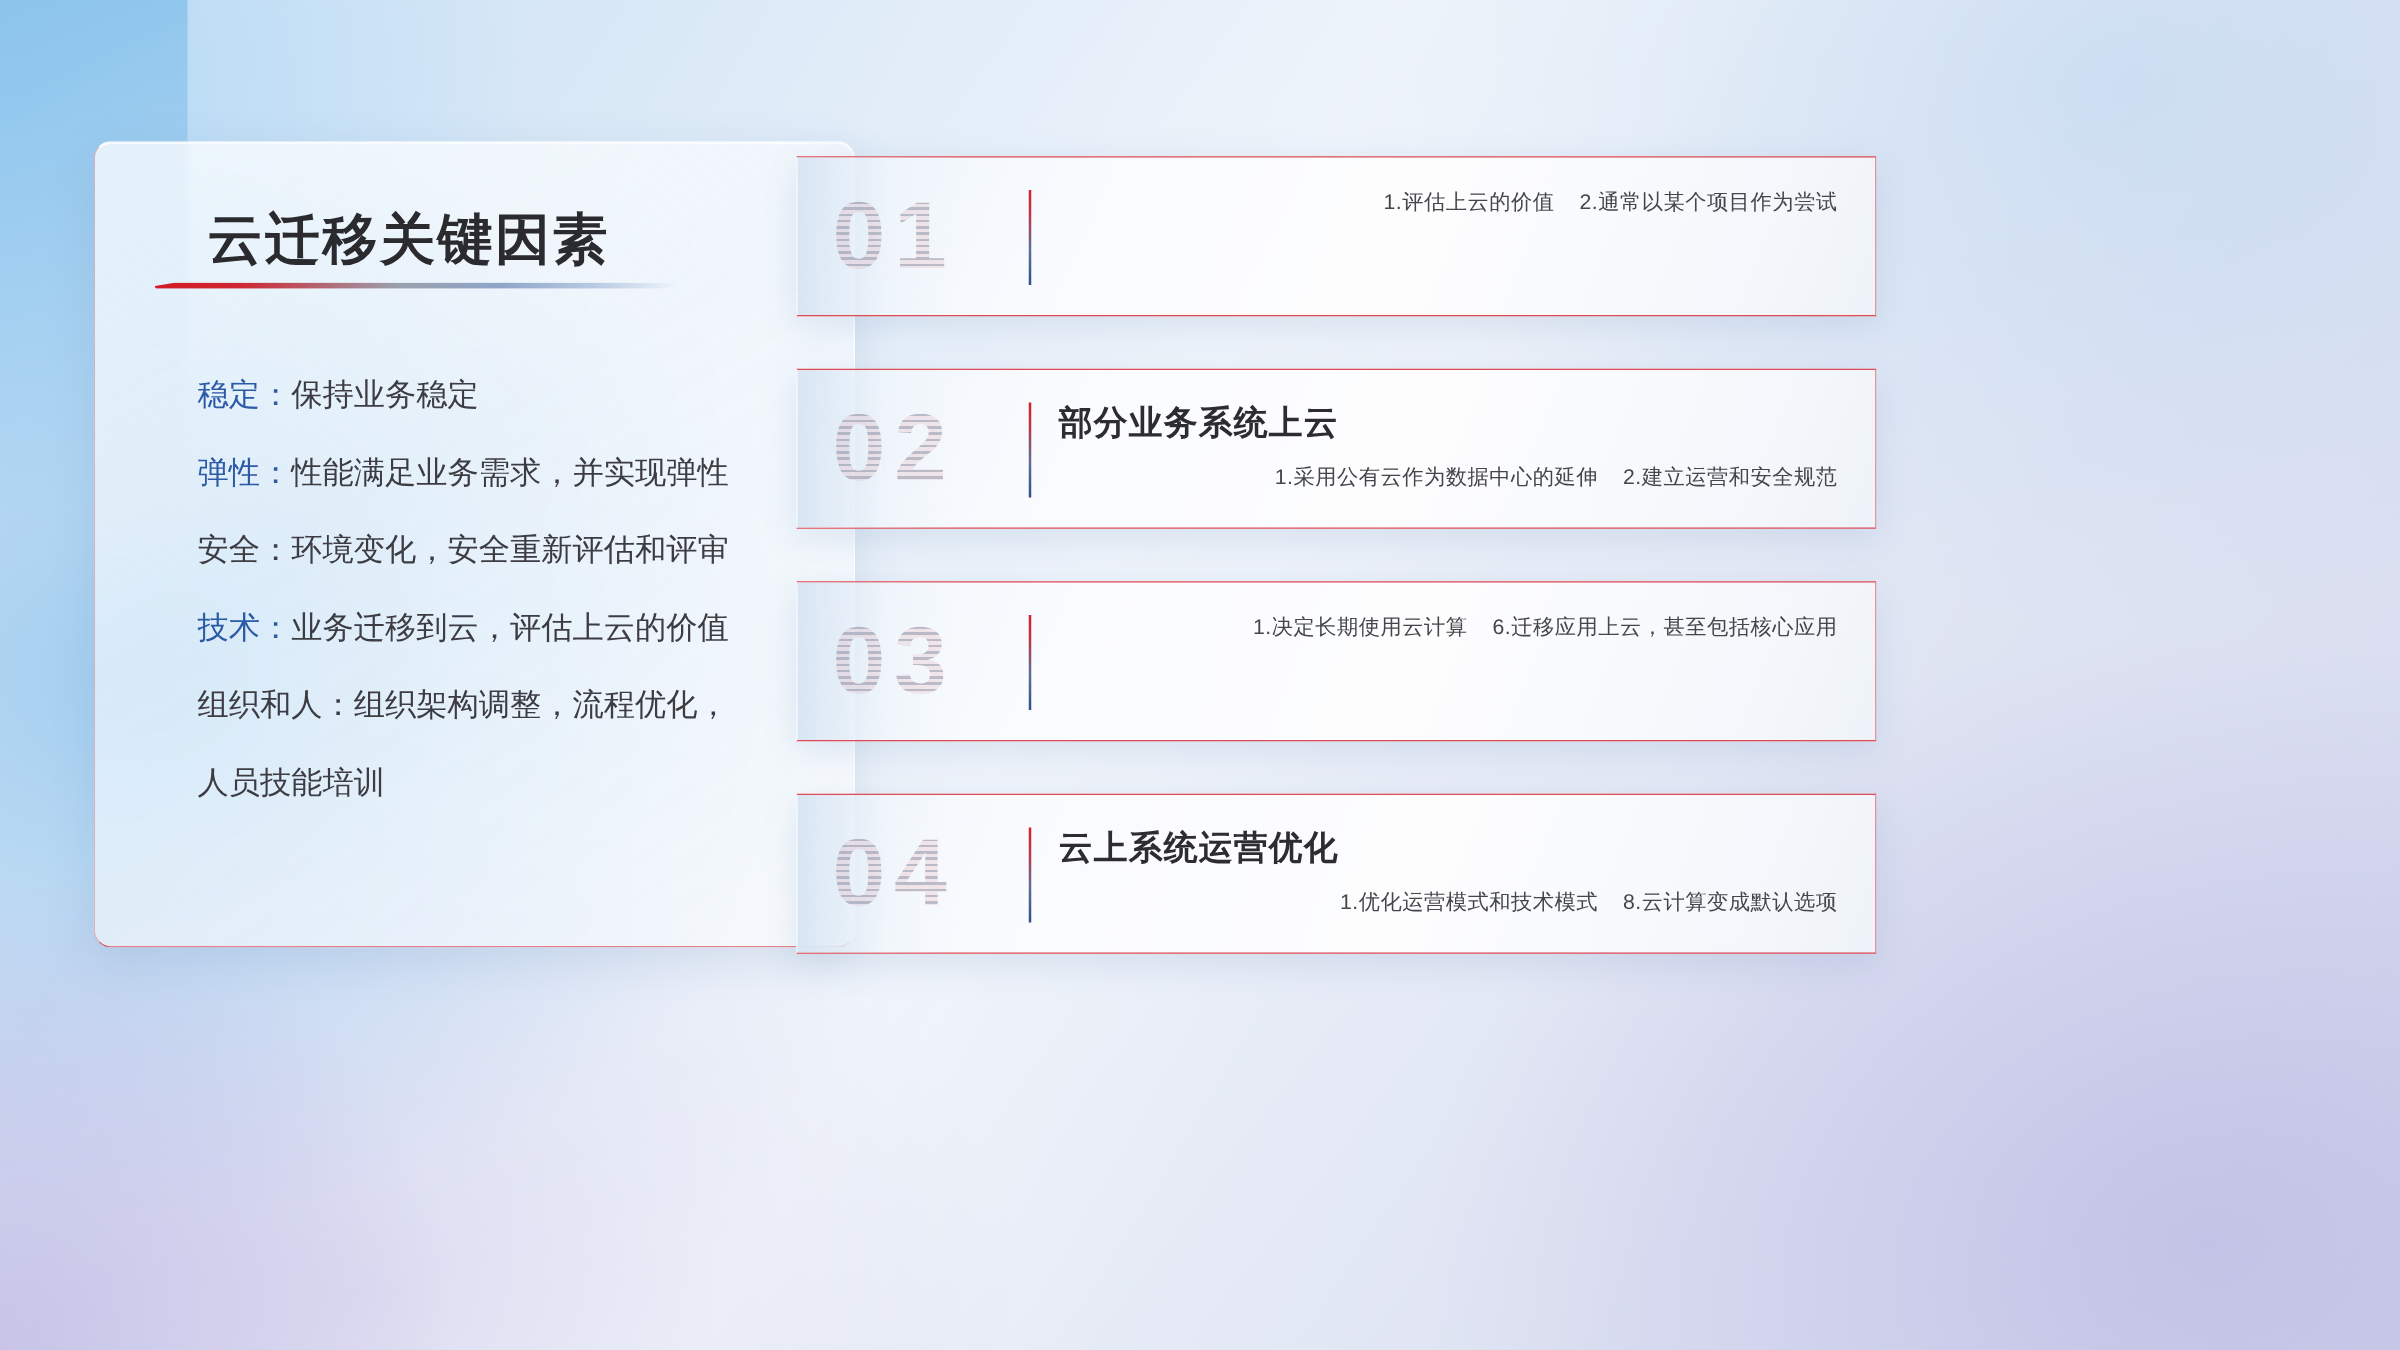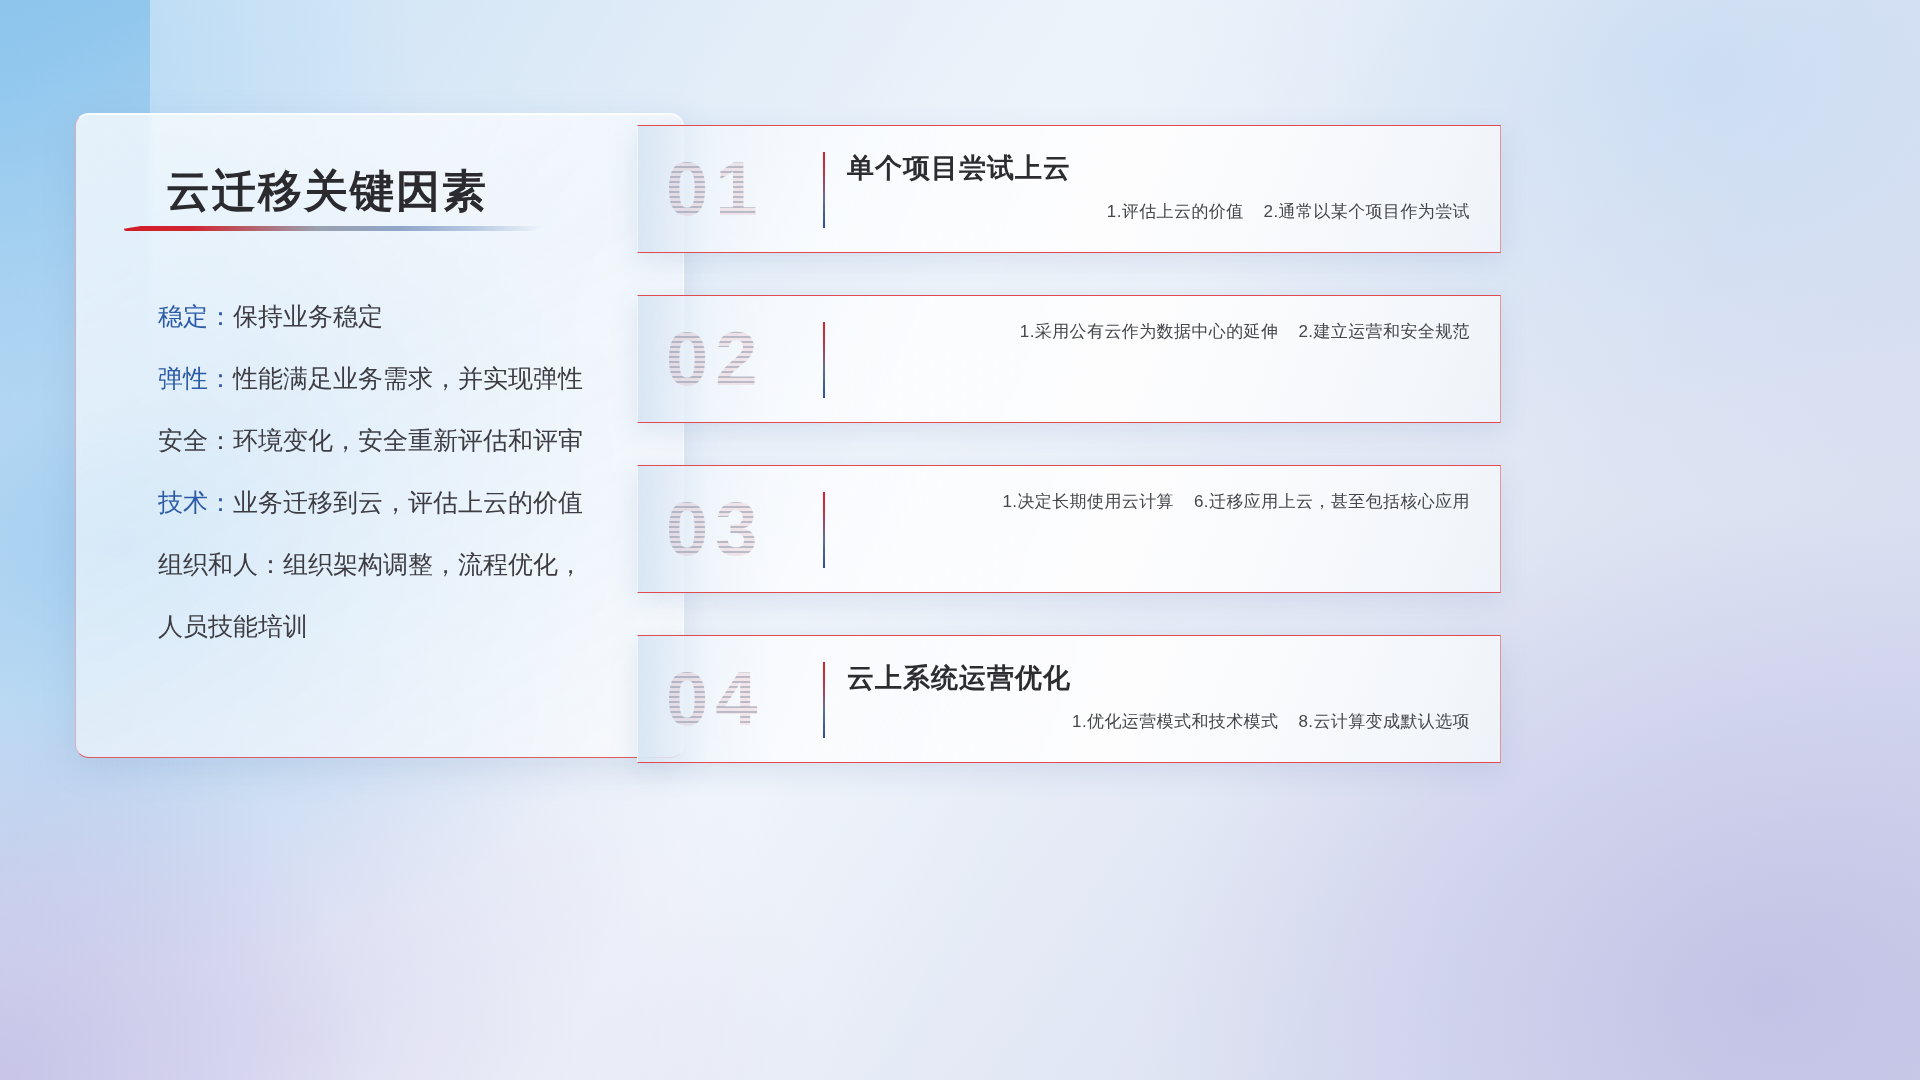"单个项目尝试上云" div.card-title { html: <div>单个项目尝试上云</div> -> none }
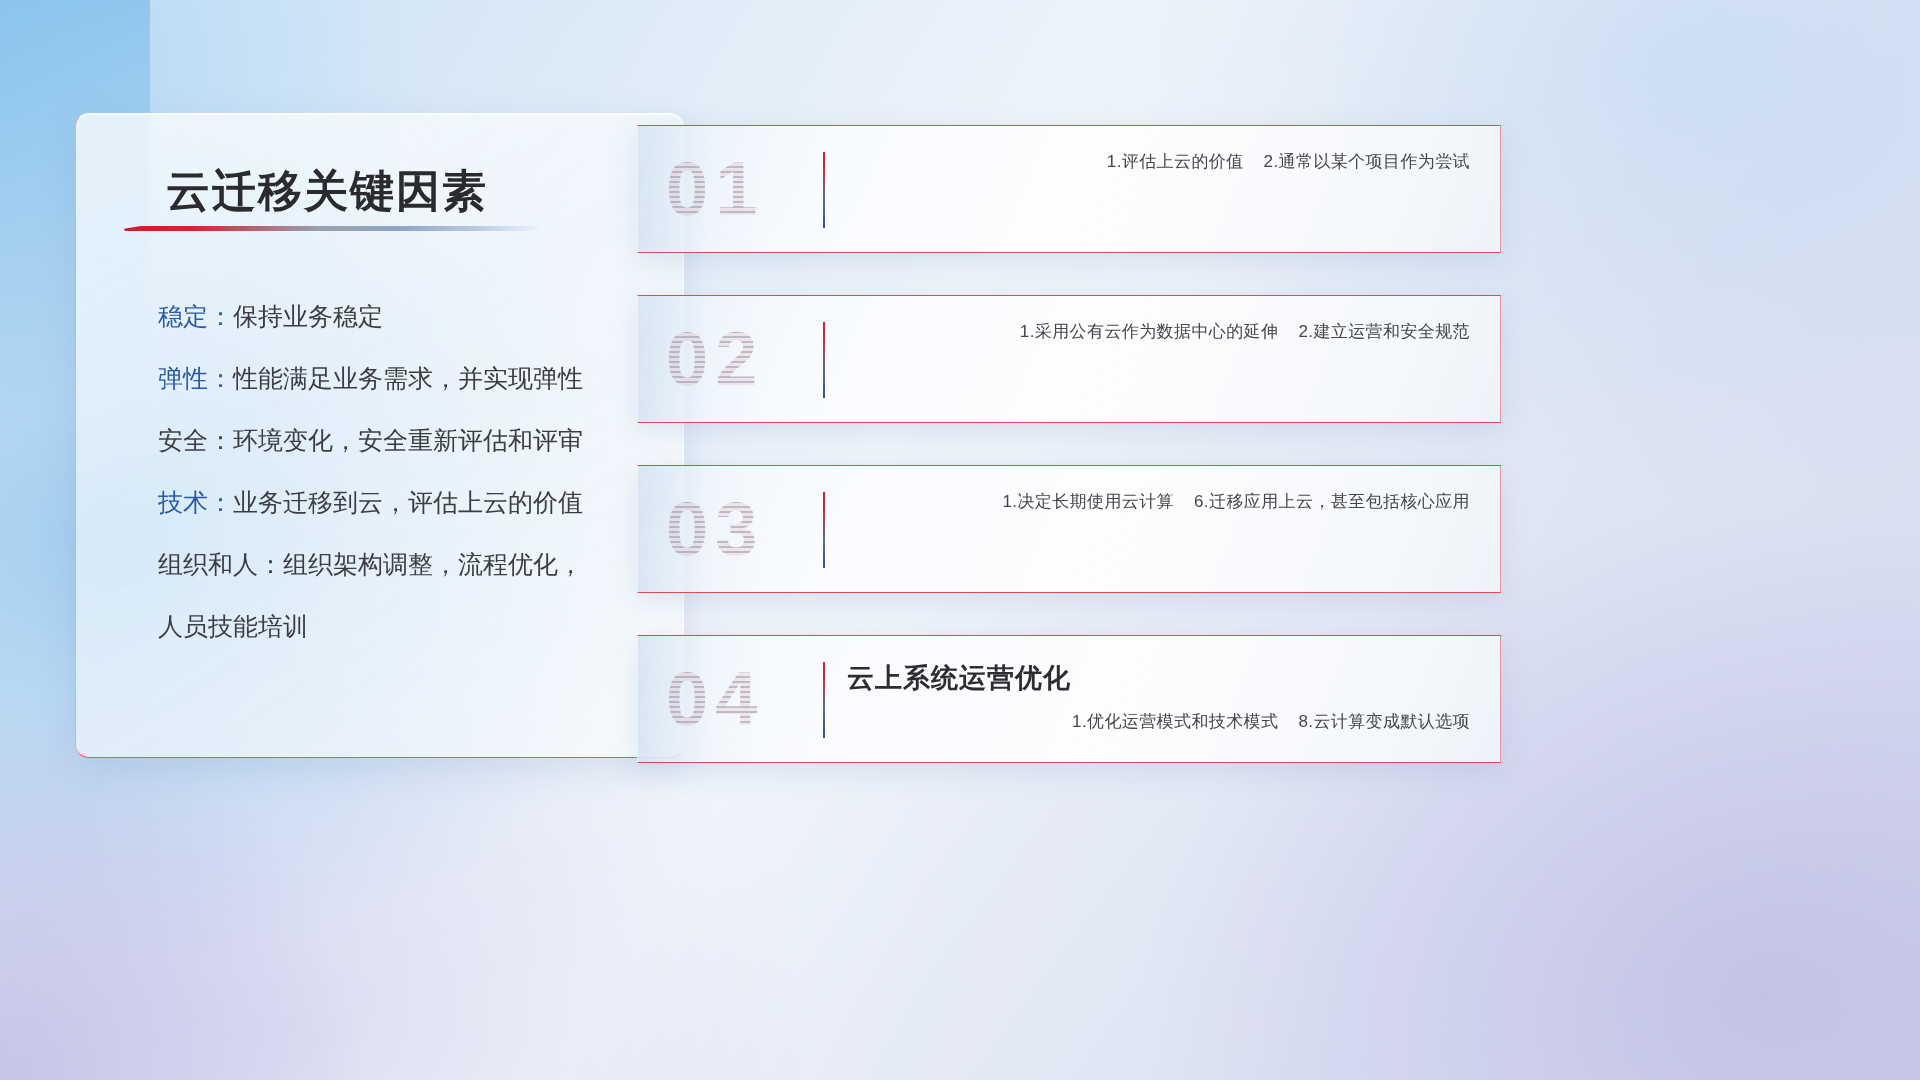"部分业务系统上云" div.card-title { html: none -> <div>部分业务系统上云</div> }
